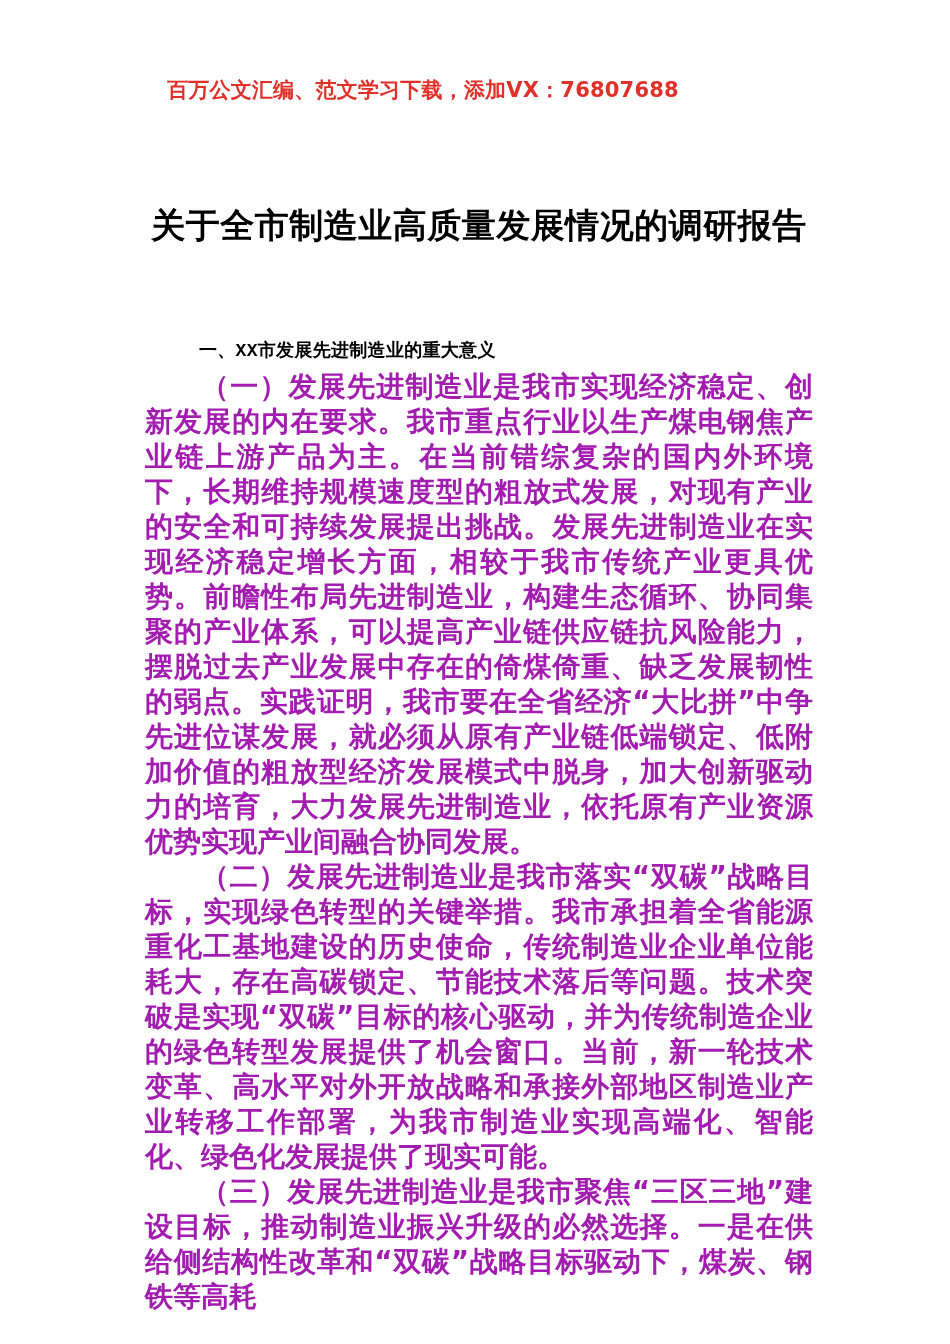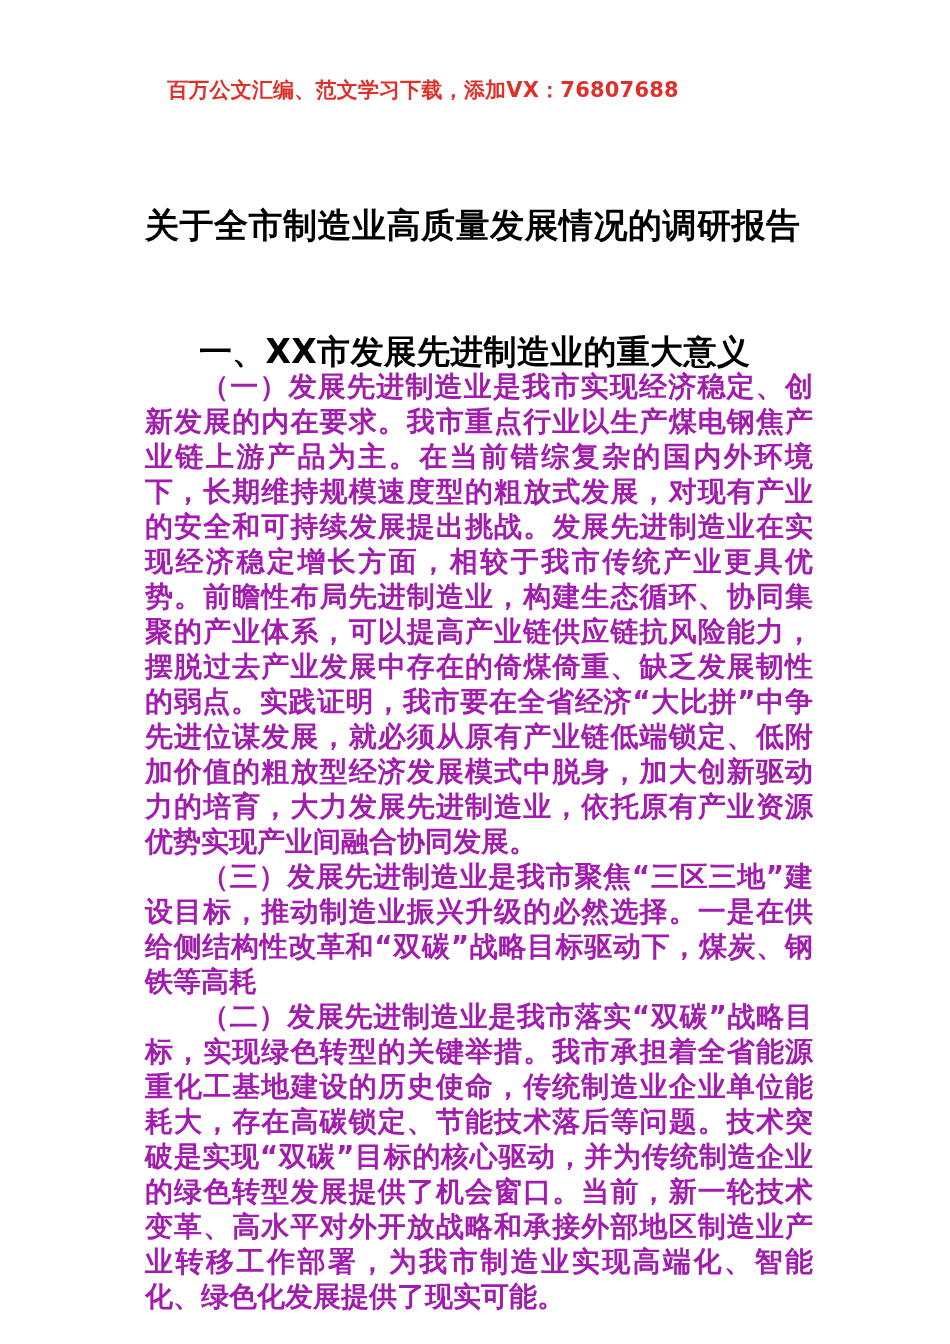"关于全市制造业高质量发展情况的调研报告" .doc-title { text-align: none -> center }
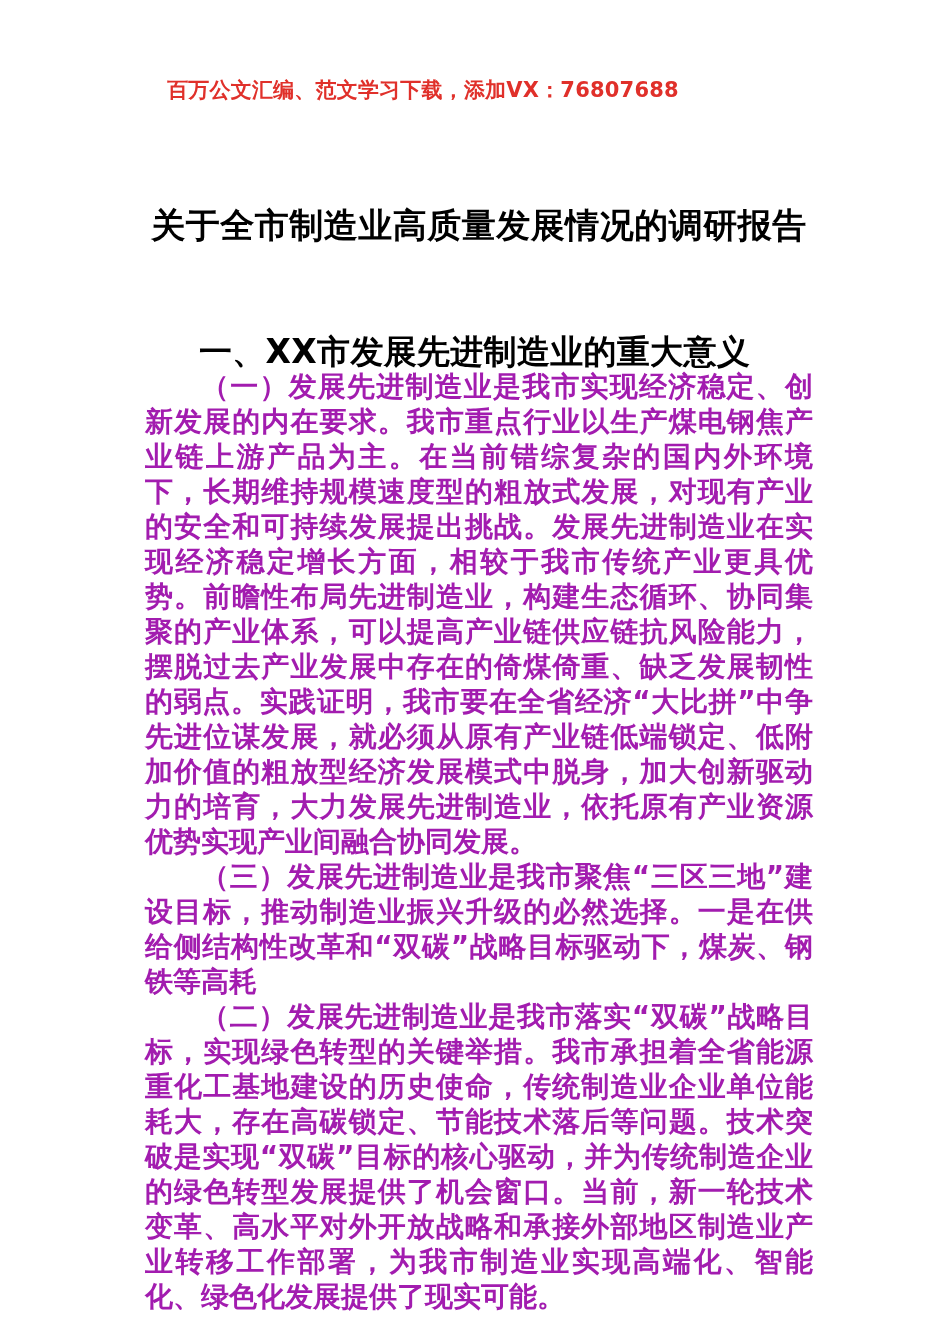"一、XX市发展先进制造业的重大意义" .section-heading { font-family: none -> Liberation Mono, monospace; font-size: 33px -> 18px }
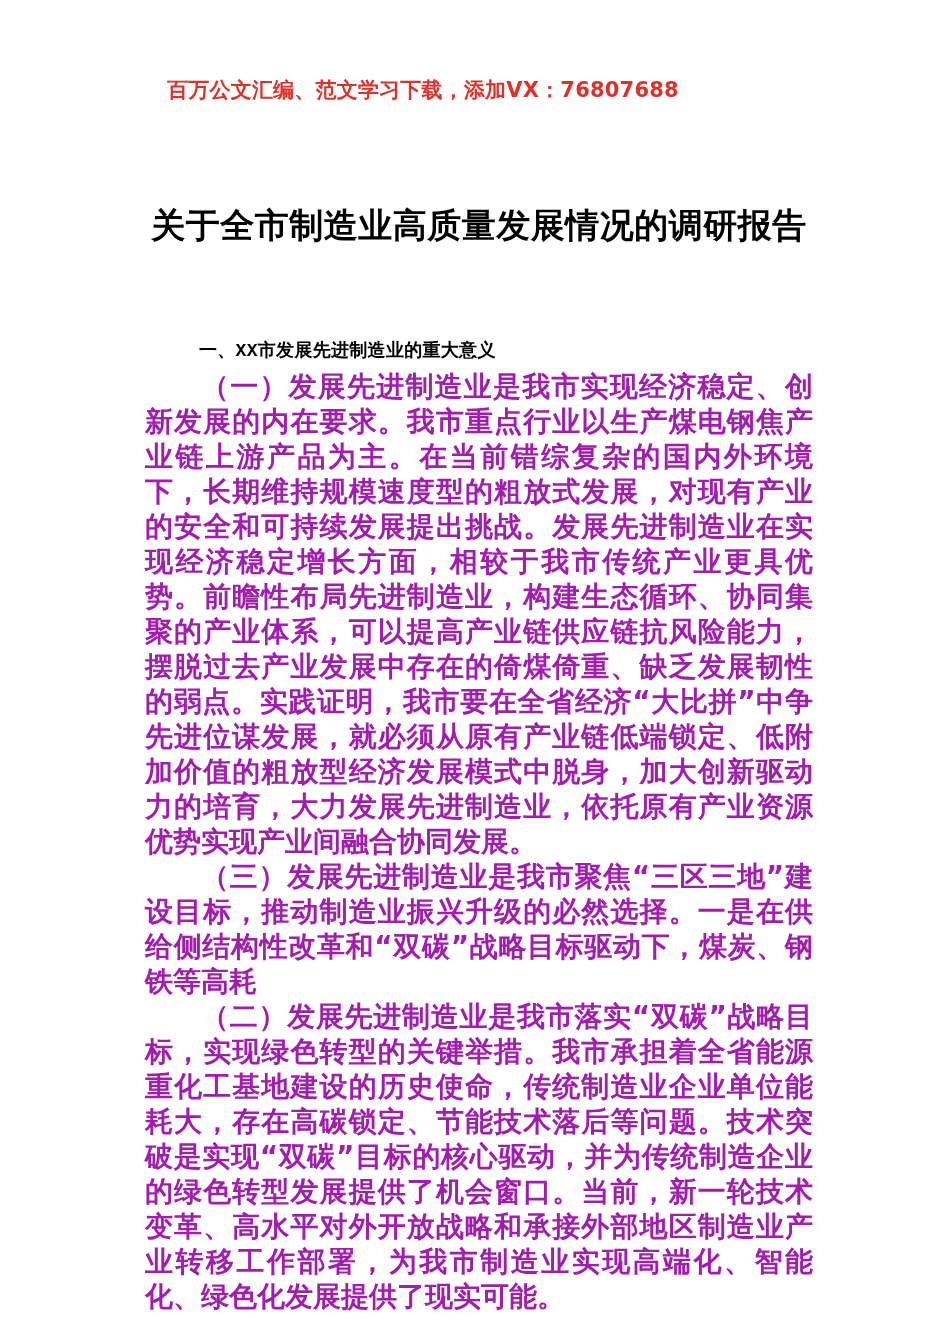"（三）发展先进制造业是我市聚焦“三区三地”建设目标，推动制造业振兴升级的必然选择" p.para { order: before "（二）发展先进制造业是我市落实“双碳”战略目标，实现绿色转型的关键举措。我市承担" -> after "（二）发展先进制造业是我市落实“双碳”战略目标，实现绿色转型的关键举措。我市承担" }
